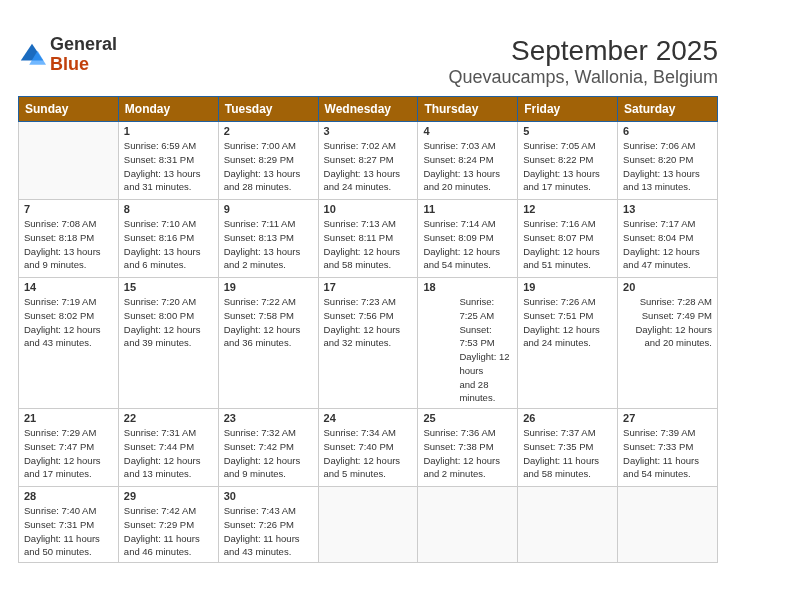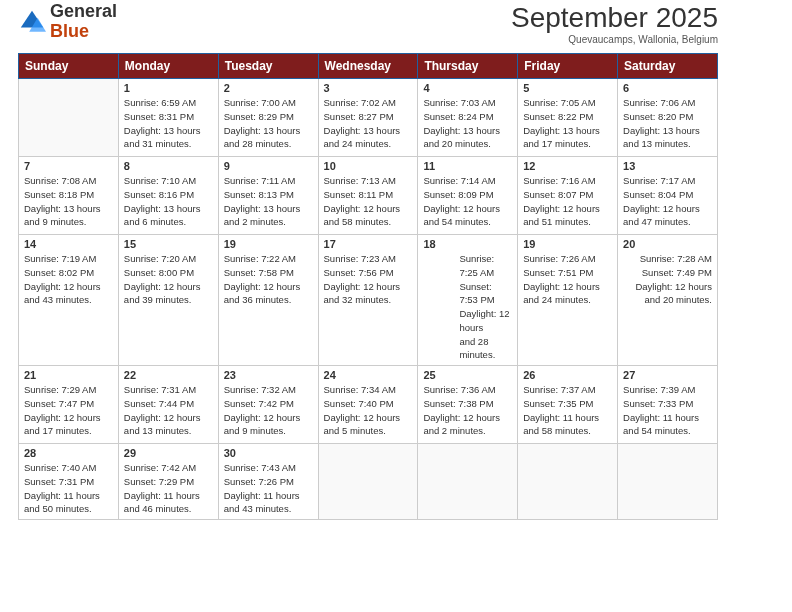"General" .page { padding: 2px 18px 12px 18px -> 35px 18px 12px 18px }
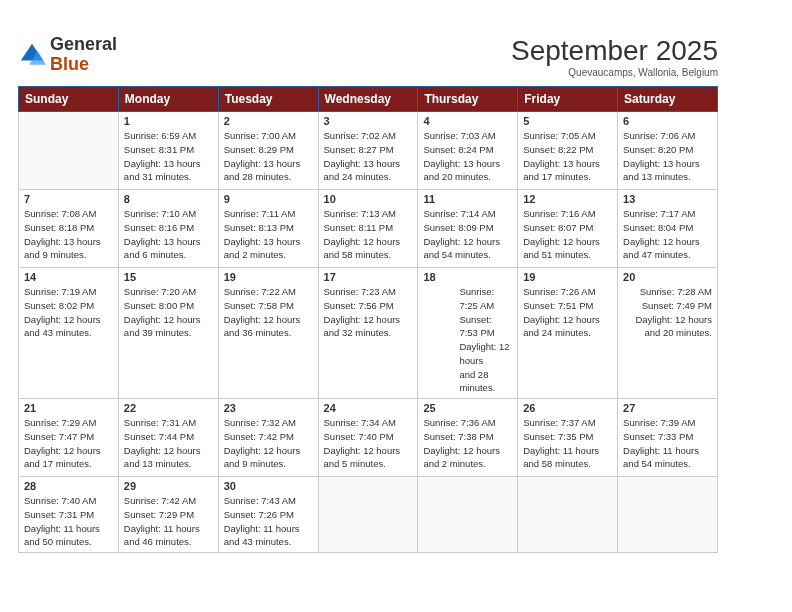"Quevaucamps, Wallonia, Belgium" .subtitle { font-size: 10px -> 18px }
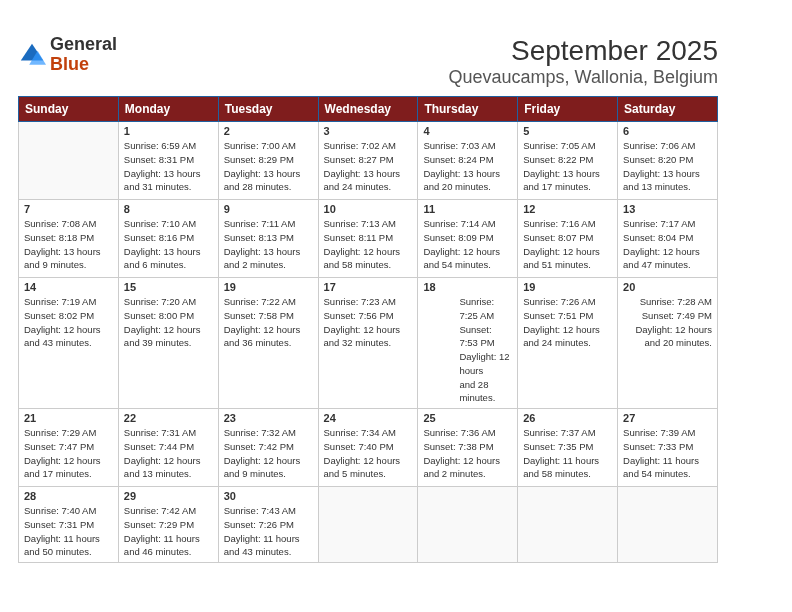"Sunday" .calendar th { background-color: #7f1d1d -> #a16207 }
